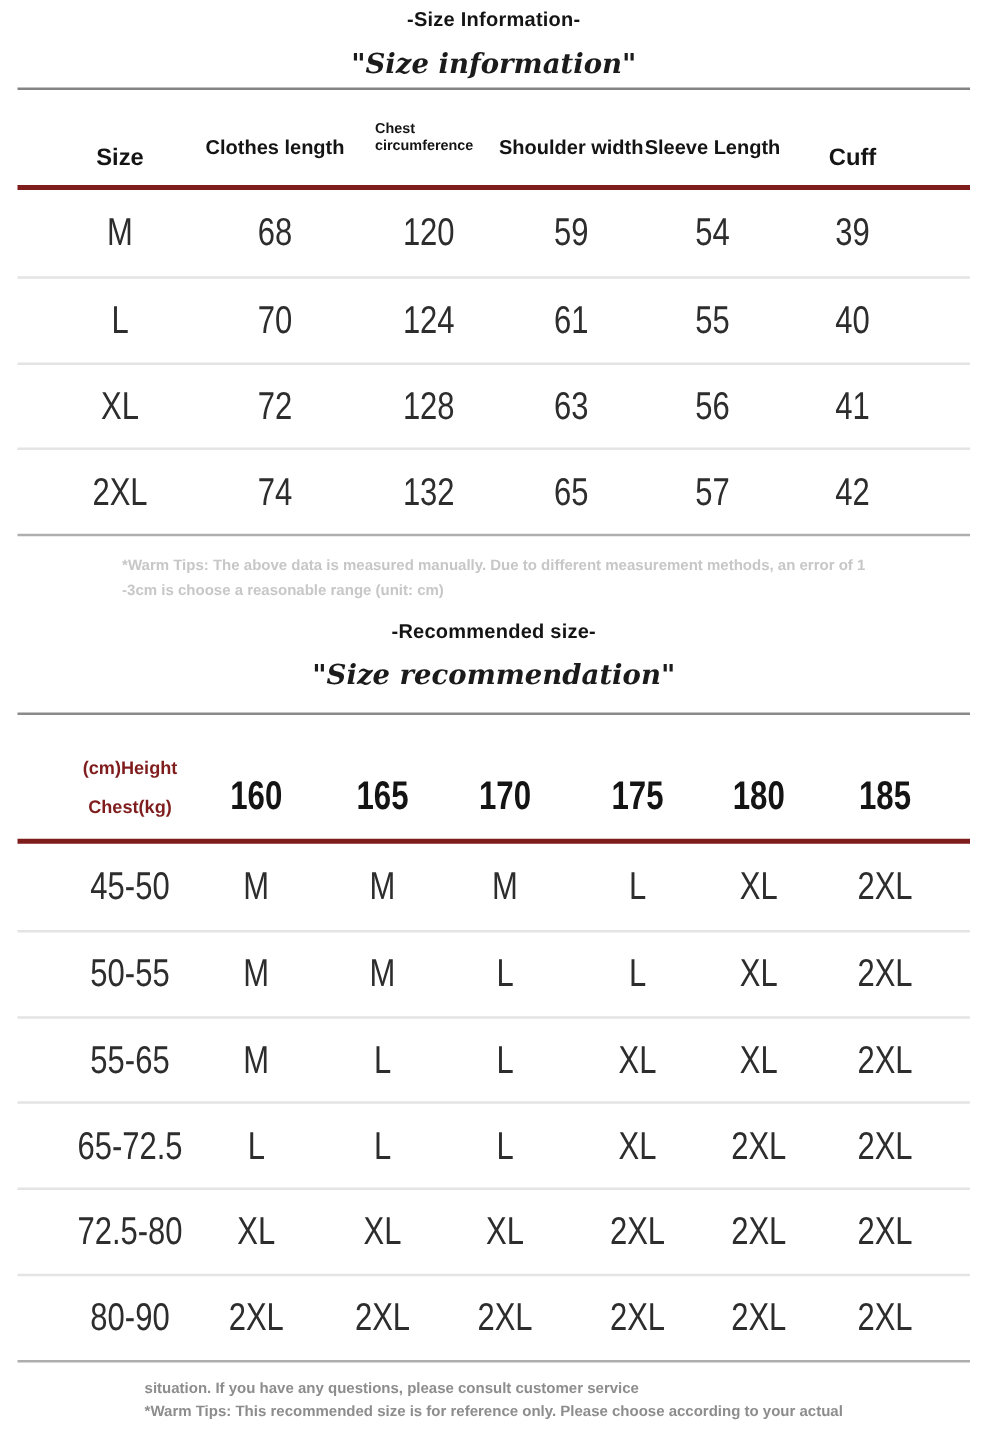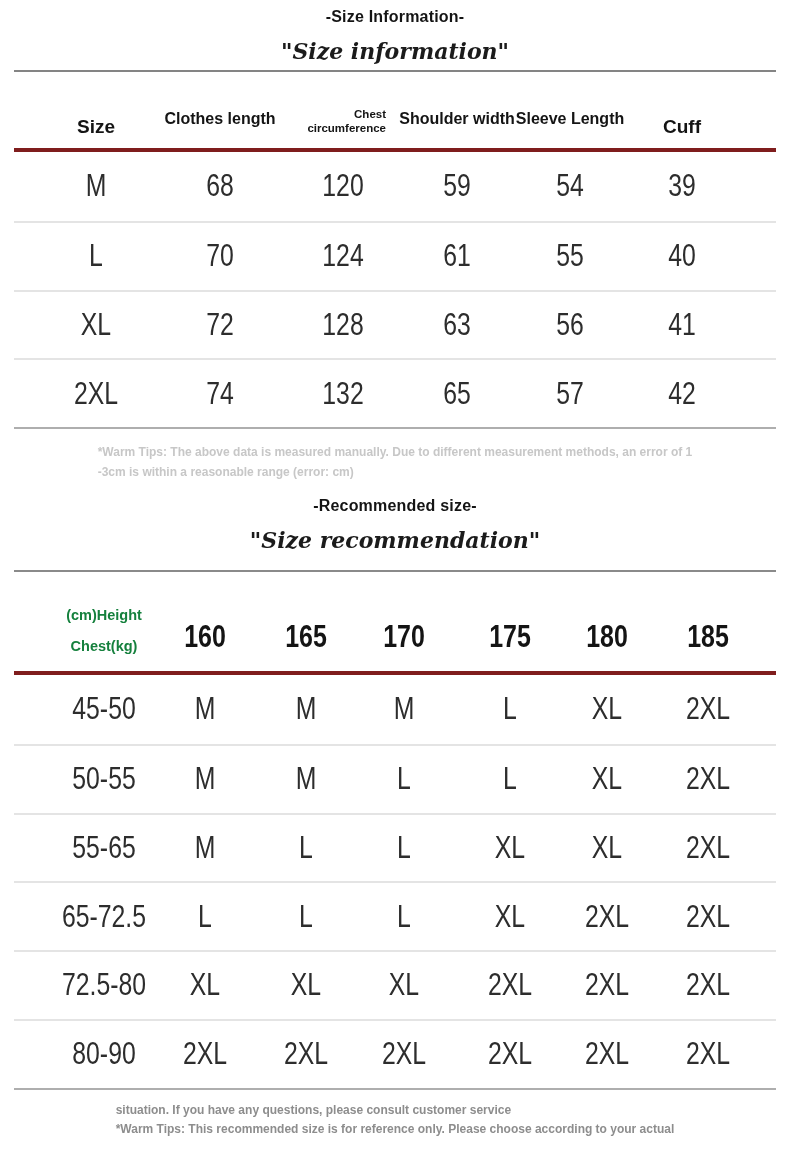"Chest circumference" .hc.chest { bottom: 13px -> 24px; text-align: right -> left }
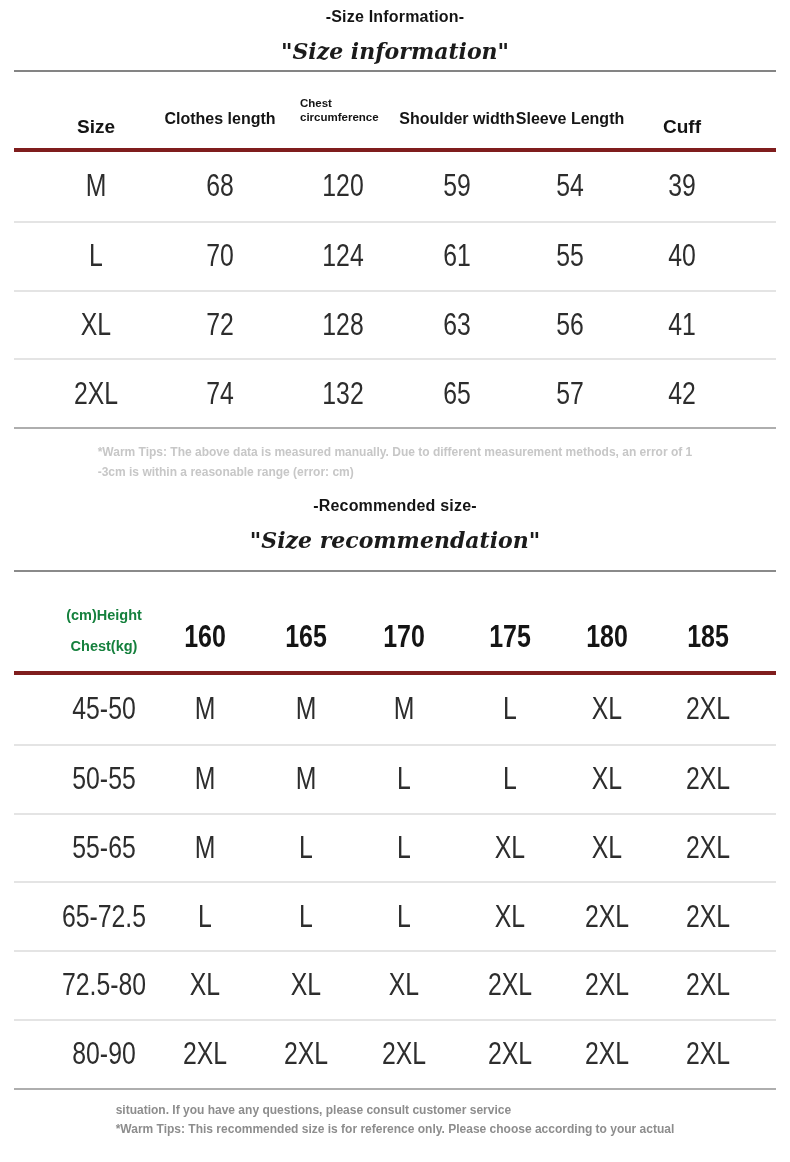"-3cm is within a reasonable" span { text: within a reasonable range (error -> choose a reasonable range (unit }
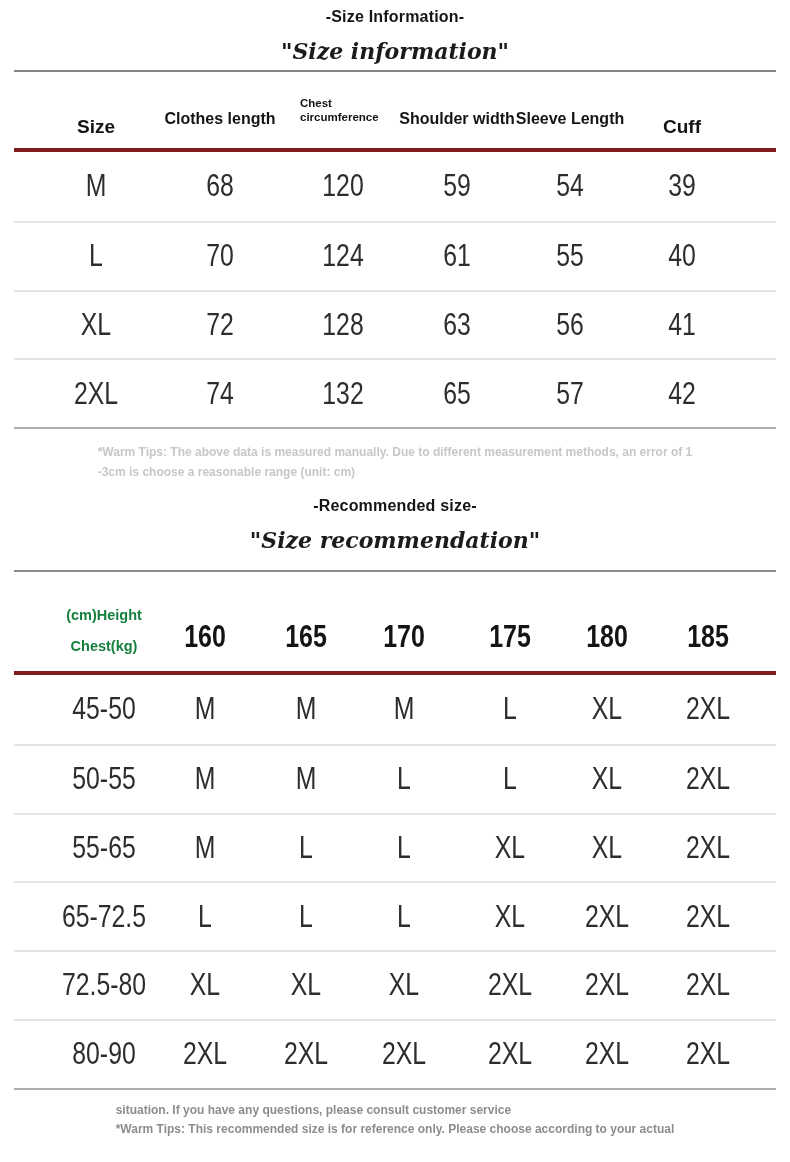"(cm)Height" .corner { color: #15803d -> #7f1d1d }
